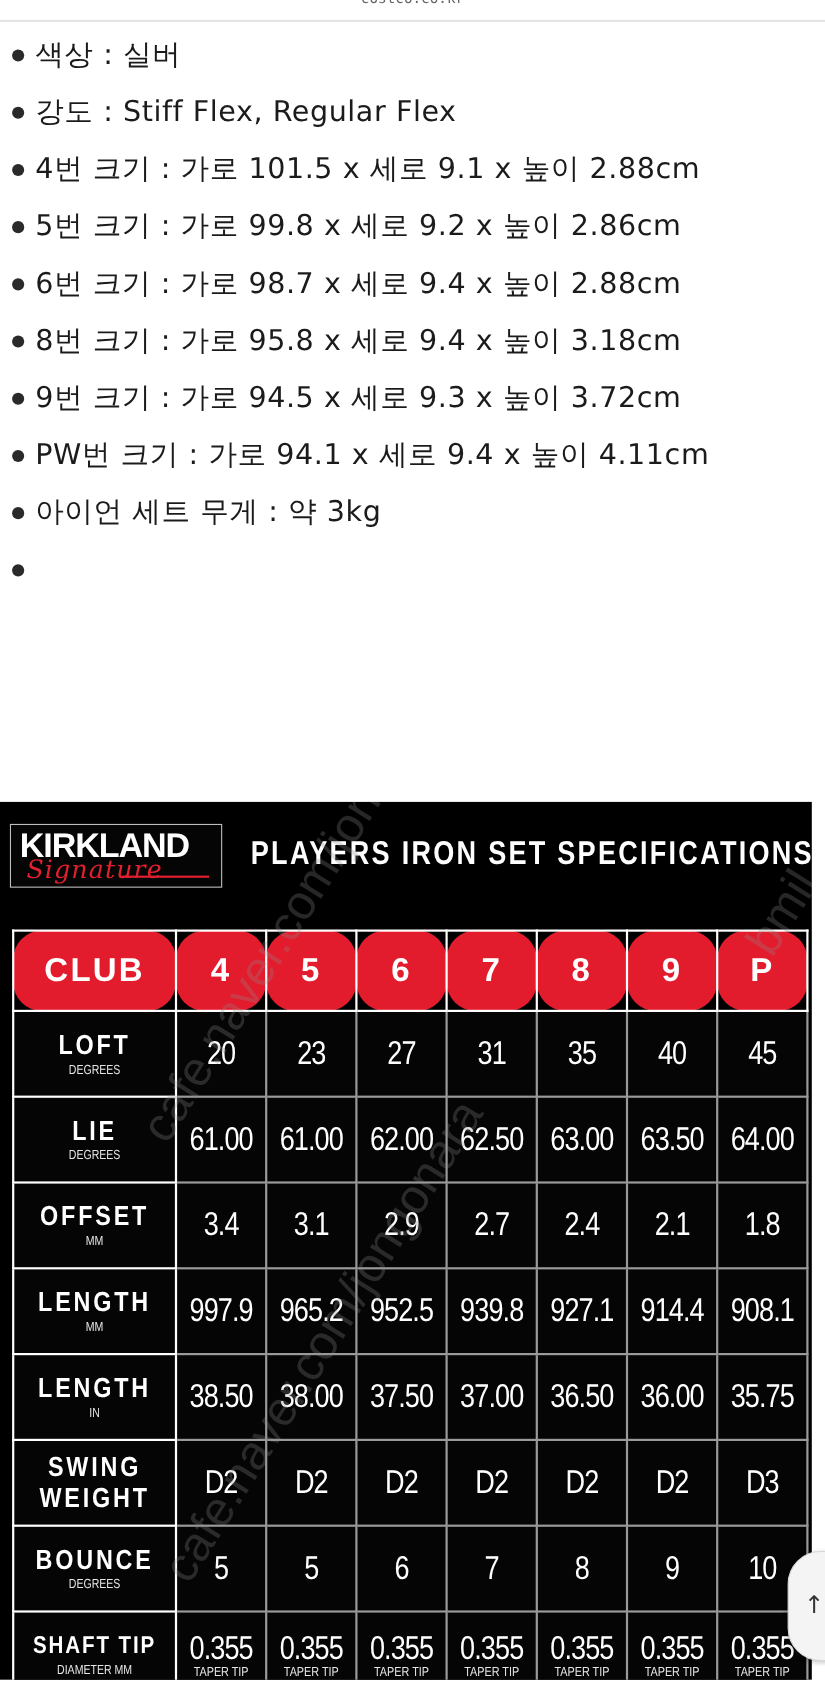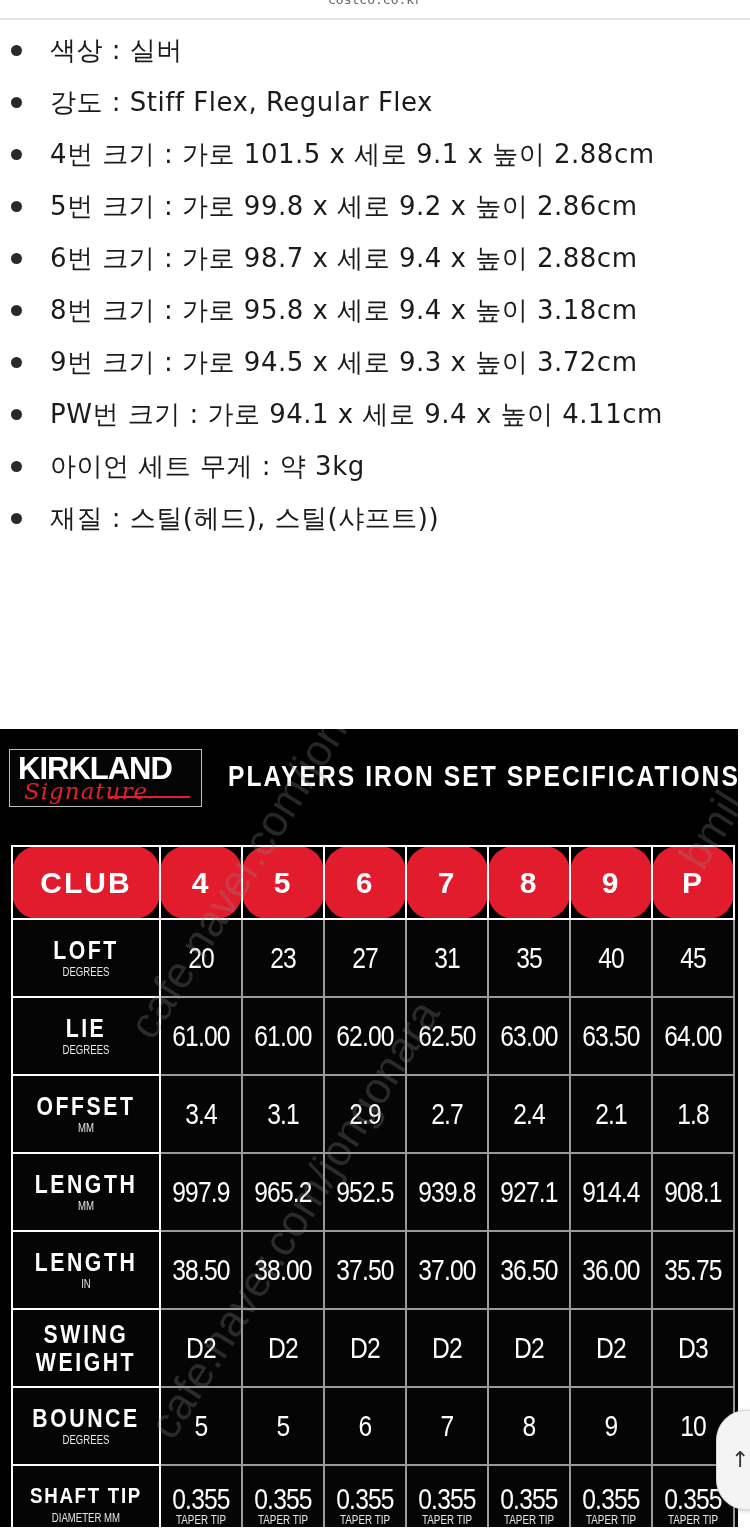"색상 : 실버" .spec-item { padding-left: 50px -> 32px }
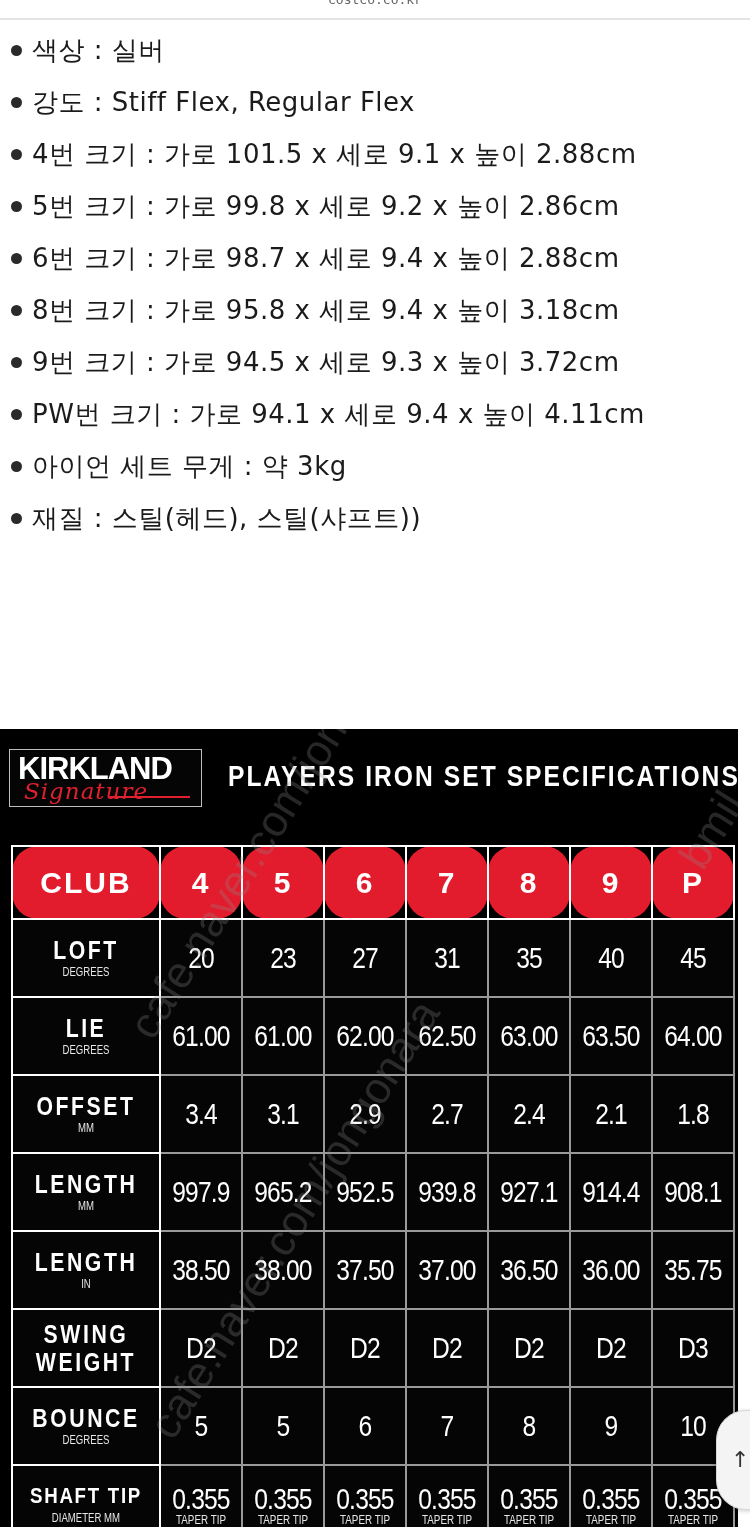"재질 : 스틸(헤드), 스틸(샤프트))" span { html: <span>재질 : 스틸(헤드), 스틸(샤프트))</span> -> none }
